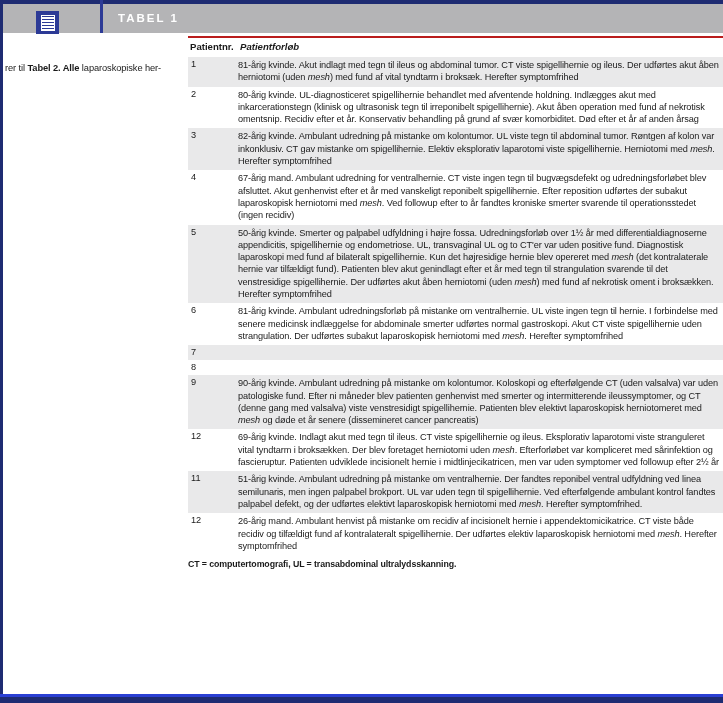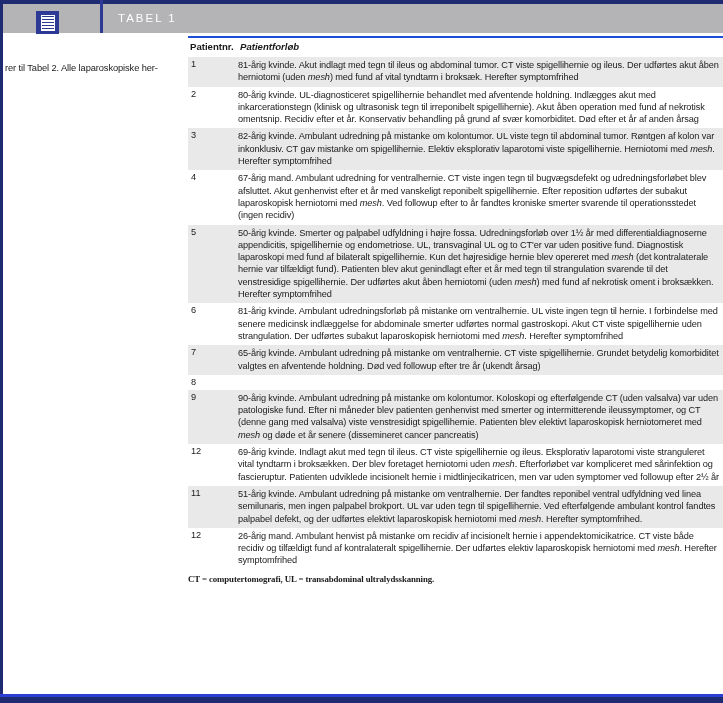"TABEL 1" .bar-title { font-weight: normal -> bold }
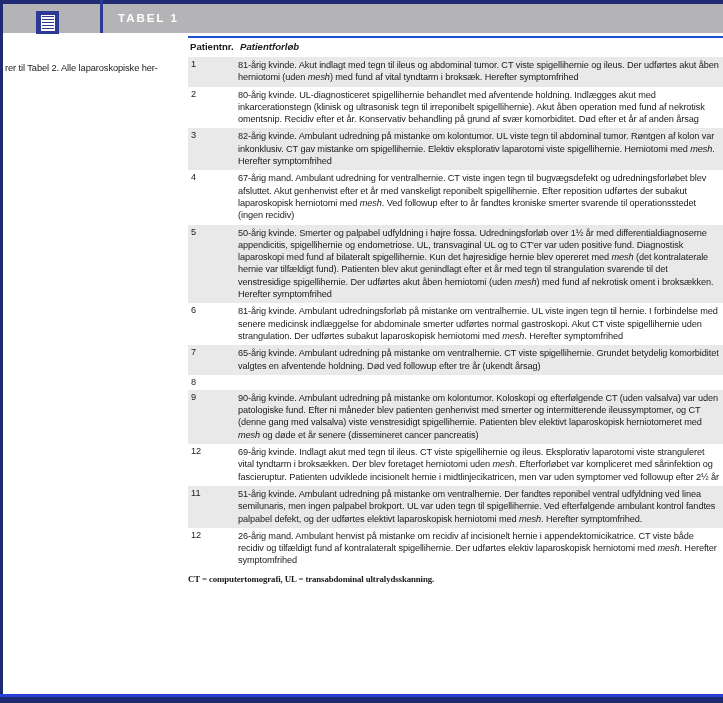"Patientnr." .thead { border-top: 2px solid #1d4ed8 -> 2px solid #b91c1c }
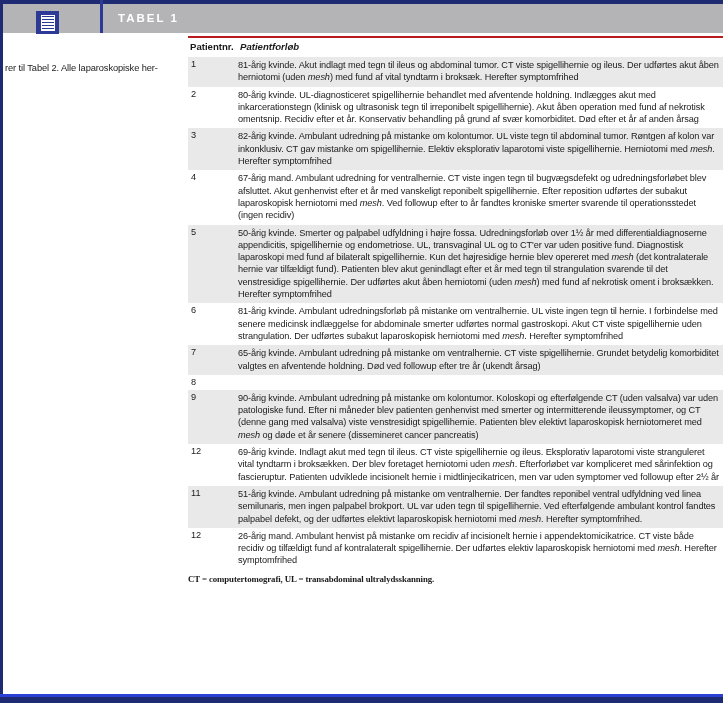"Tabel 2. Alle" .cap-line b { font-weight: normal -> bold }
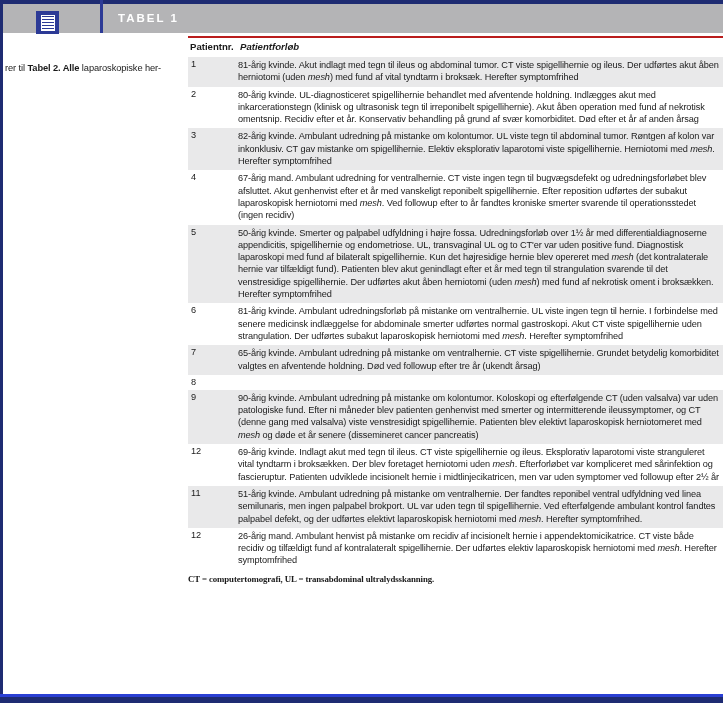"65-årig kvinde. Ambulant udredning på" div.td-desc { html: <div><b>65-årig kvinde</b>. Ambulant udredning på mistanke om ventralhernie. CT viste spigellihernie. Grundet betydelig komorbiditet valgtes en afventende holdning. Død ved followup efter tre år (ukendt årsag)</div> -> none }
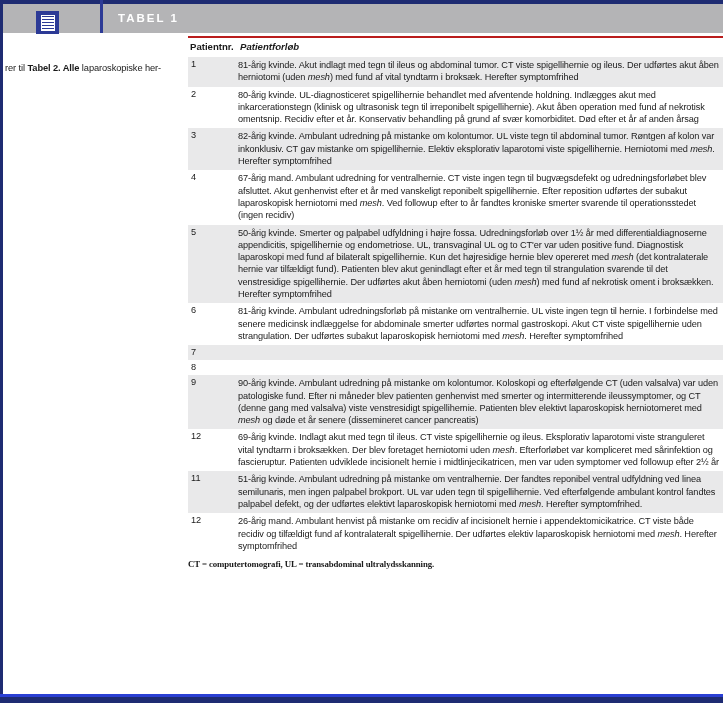"CT = computertomografi, UL =" .footnote { font-family: Liberation Serif, serif -> none }
